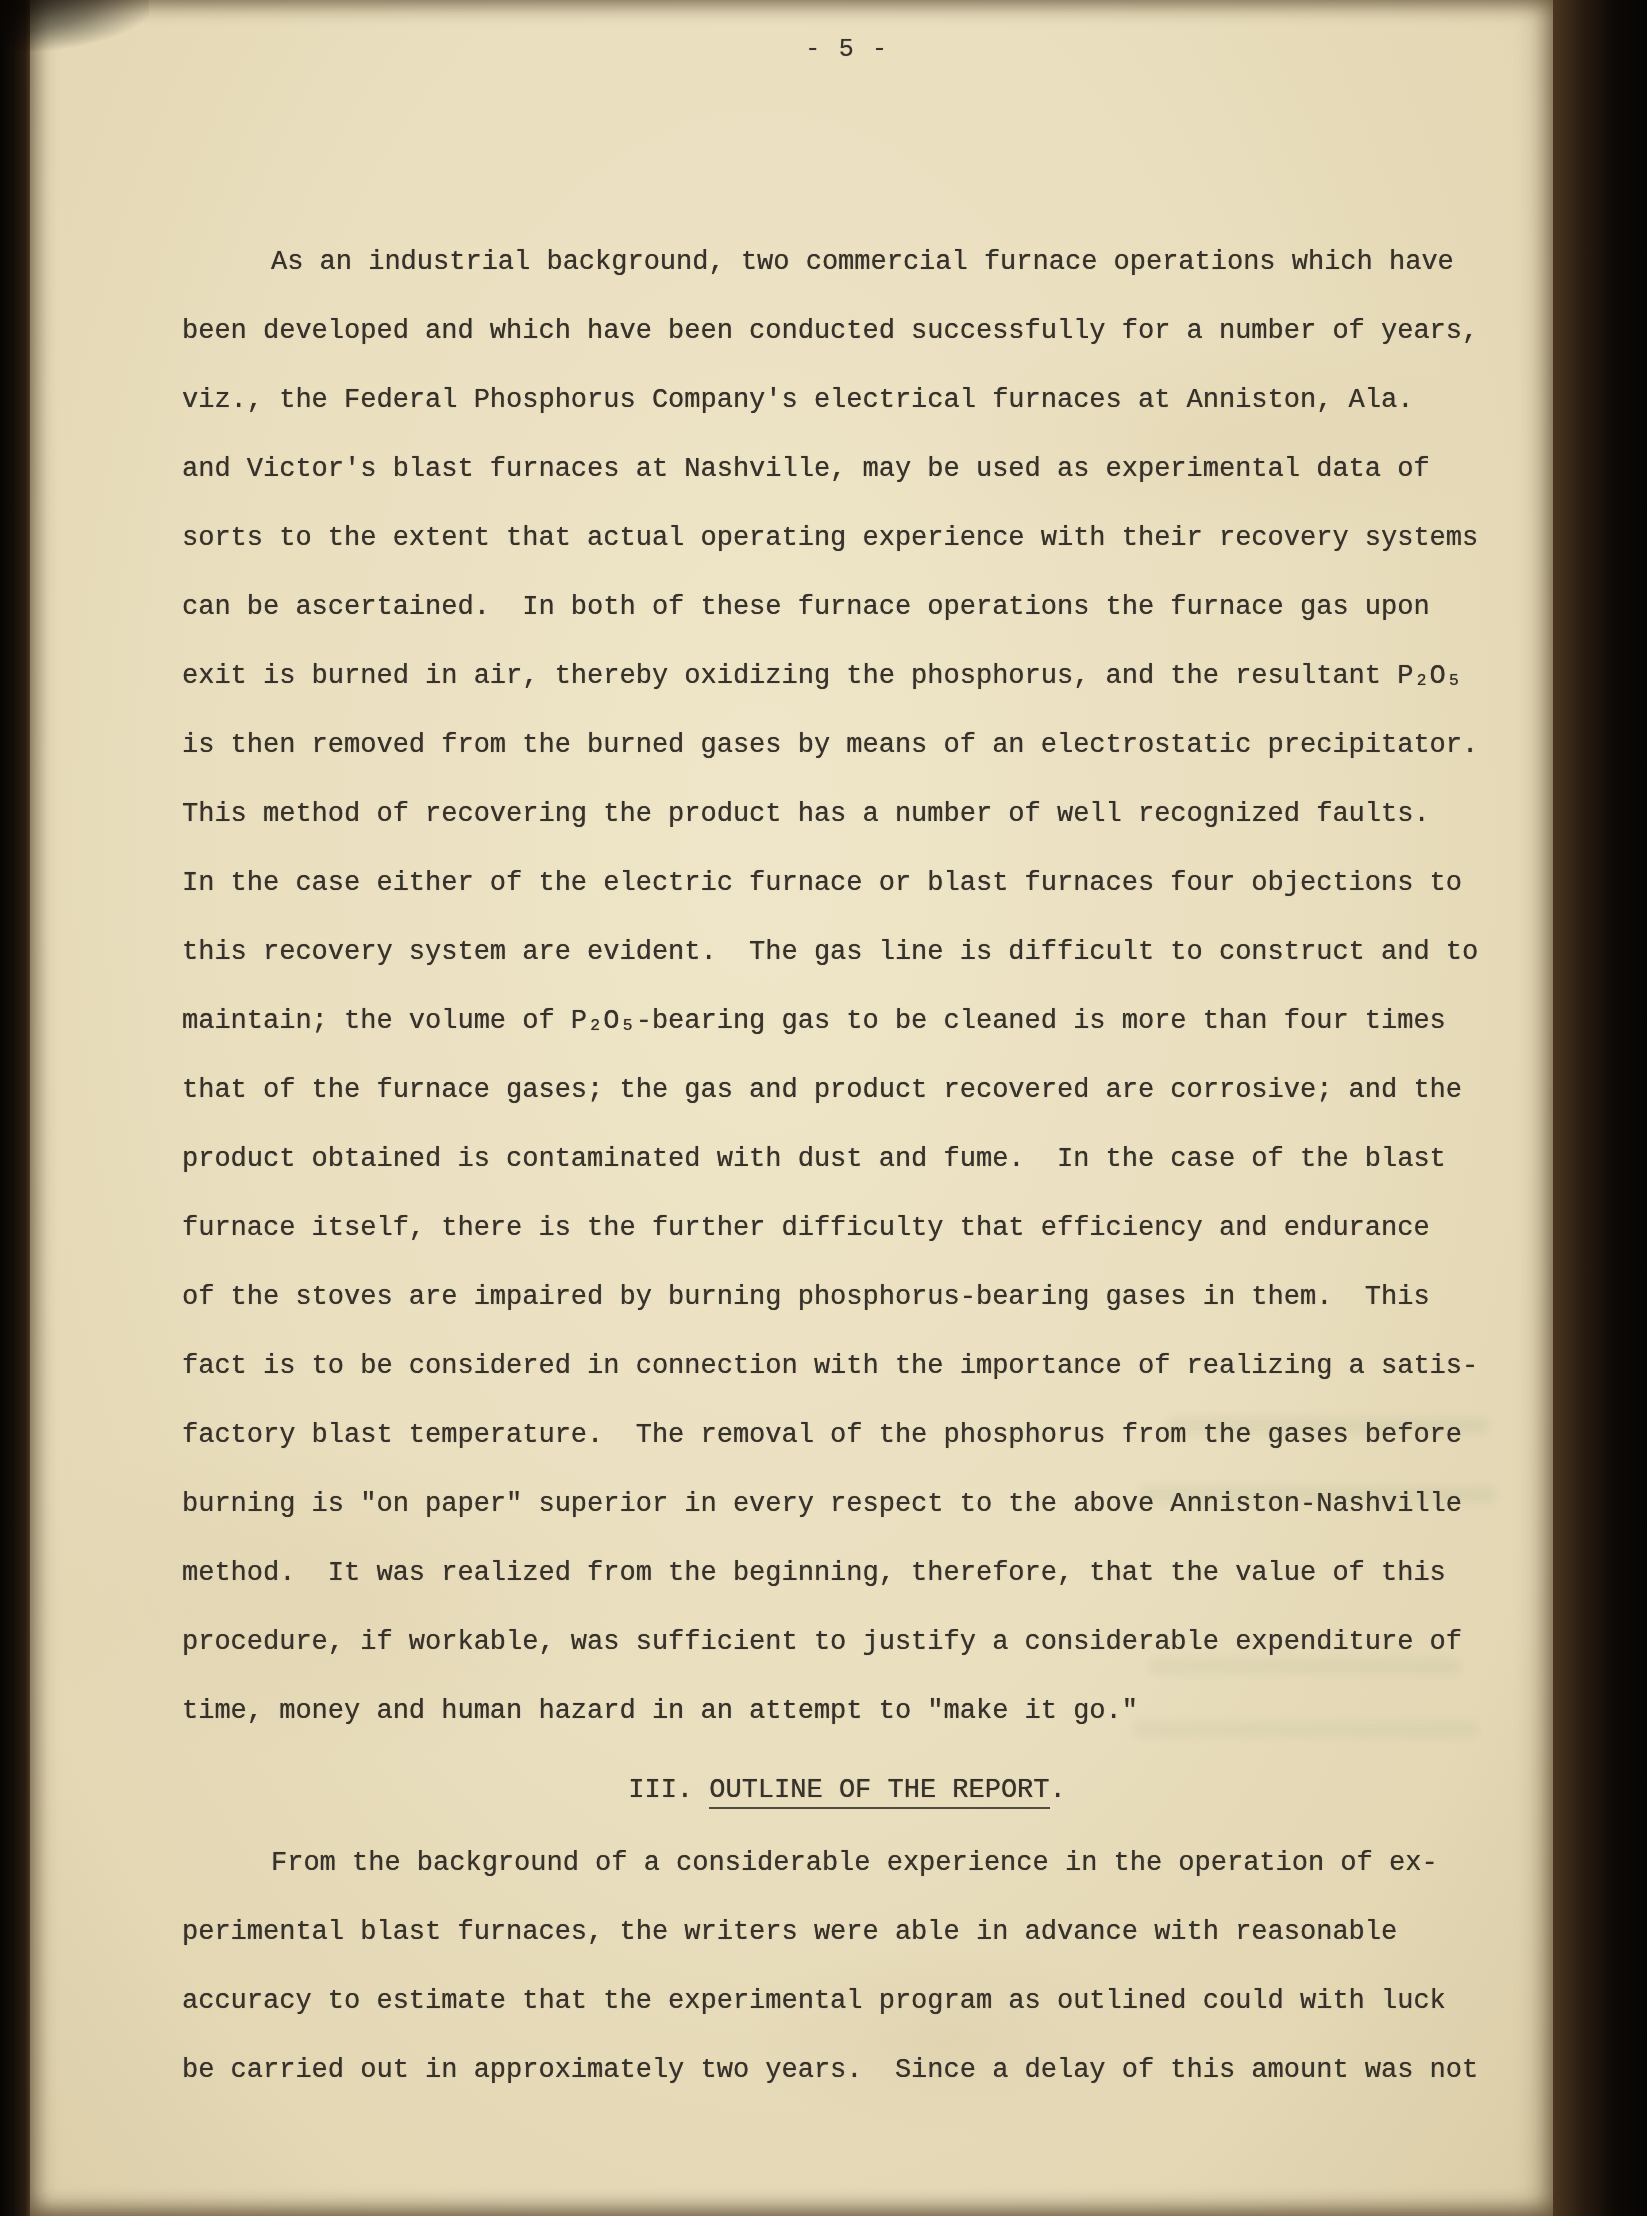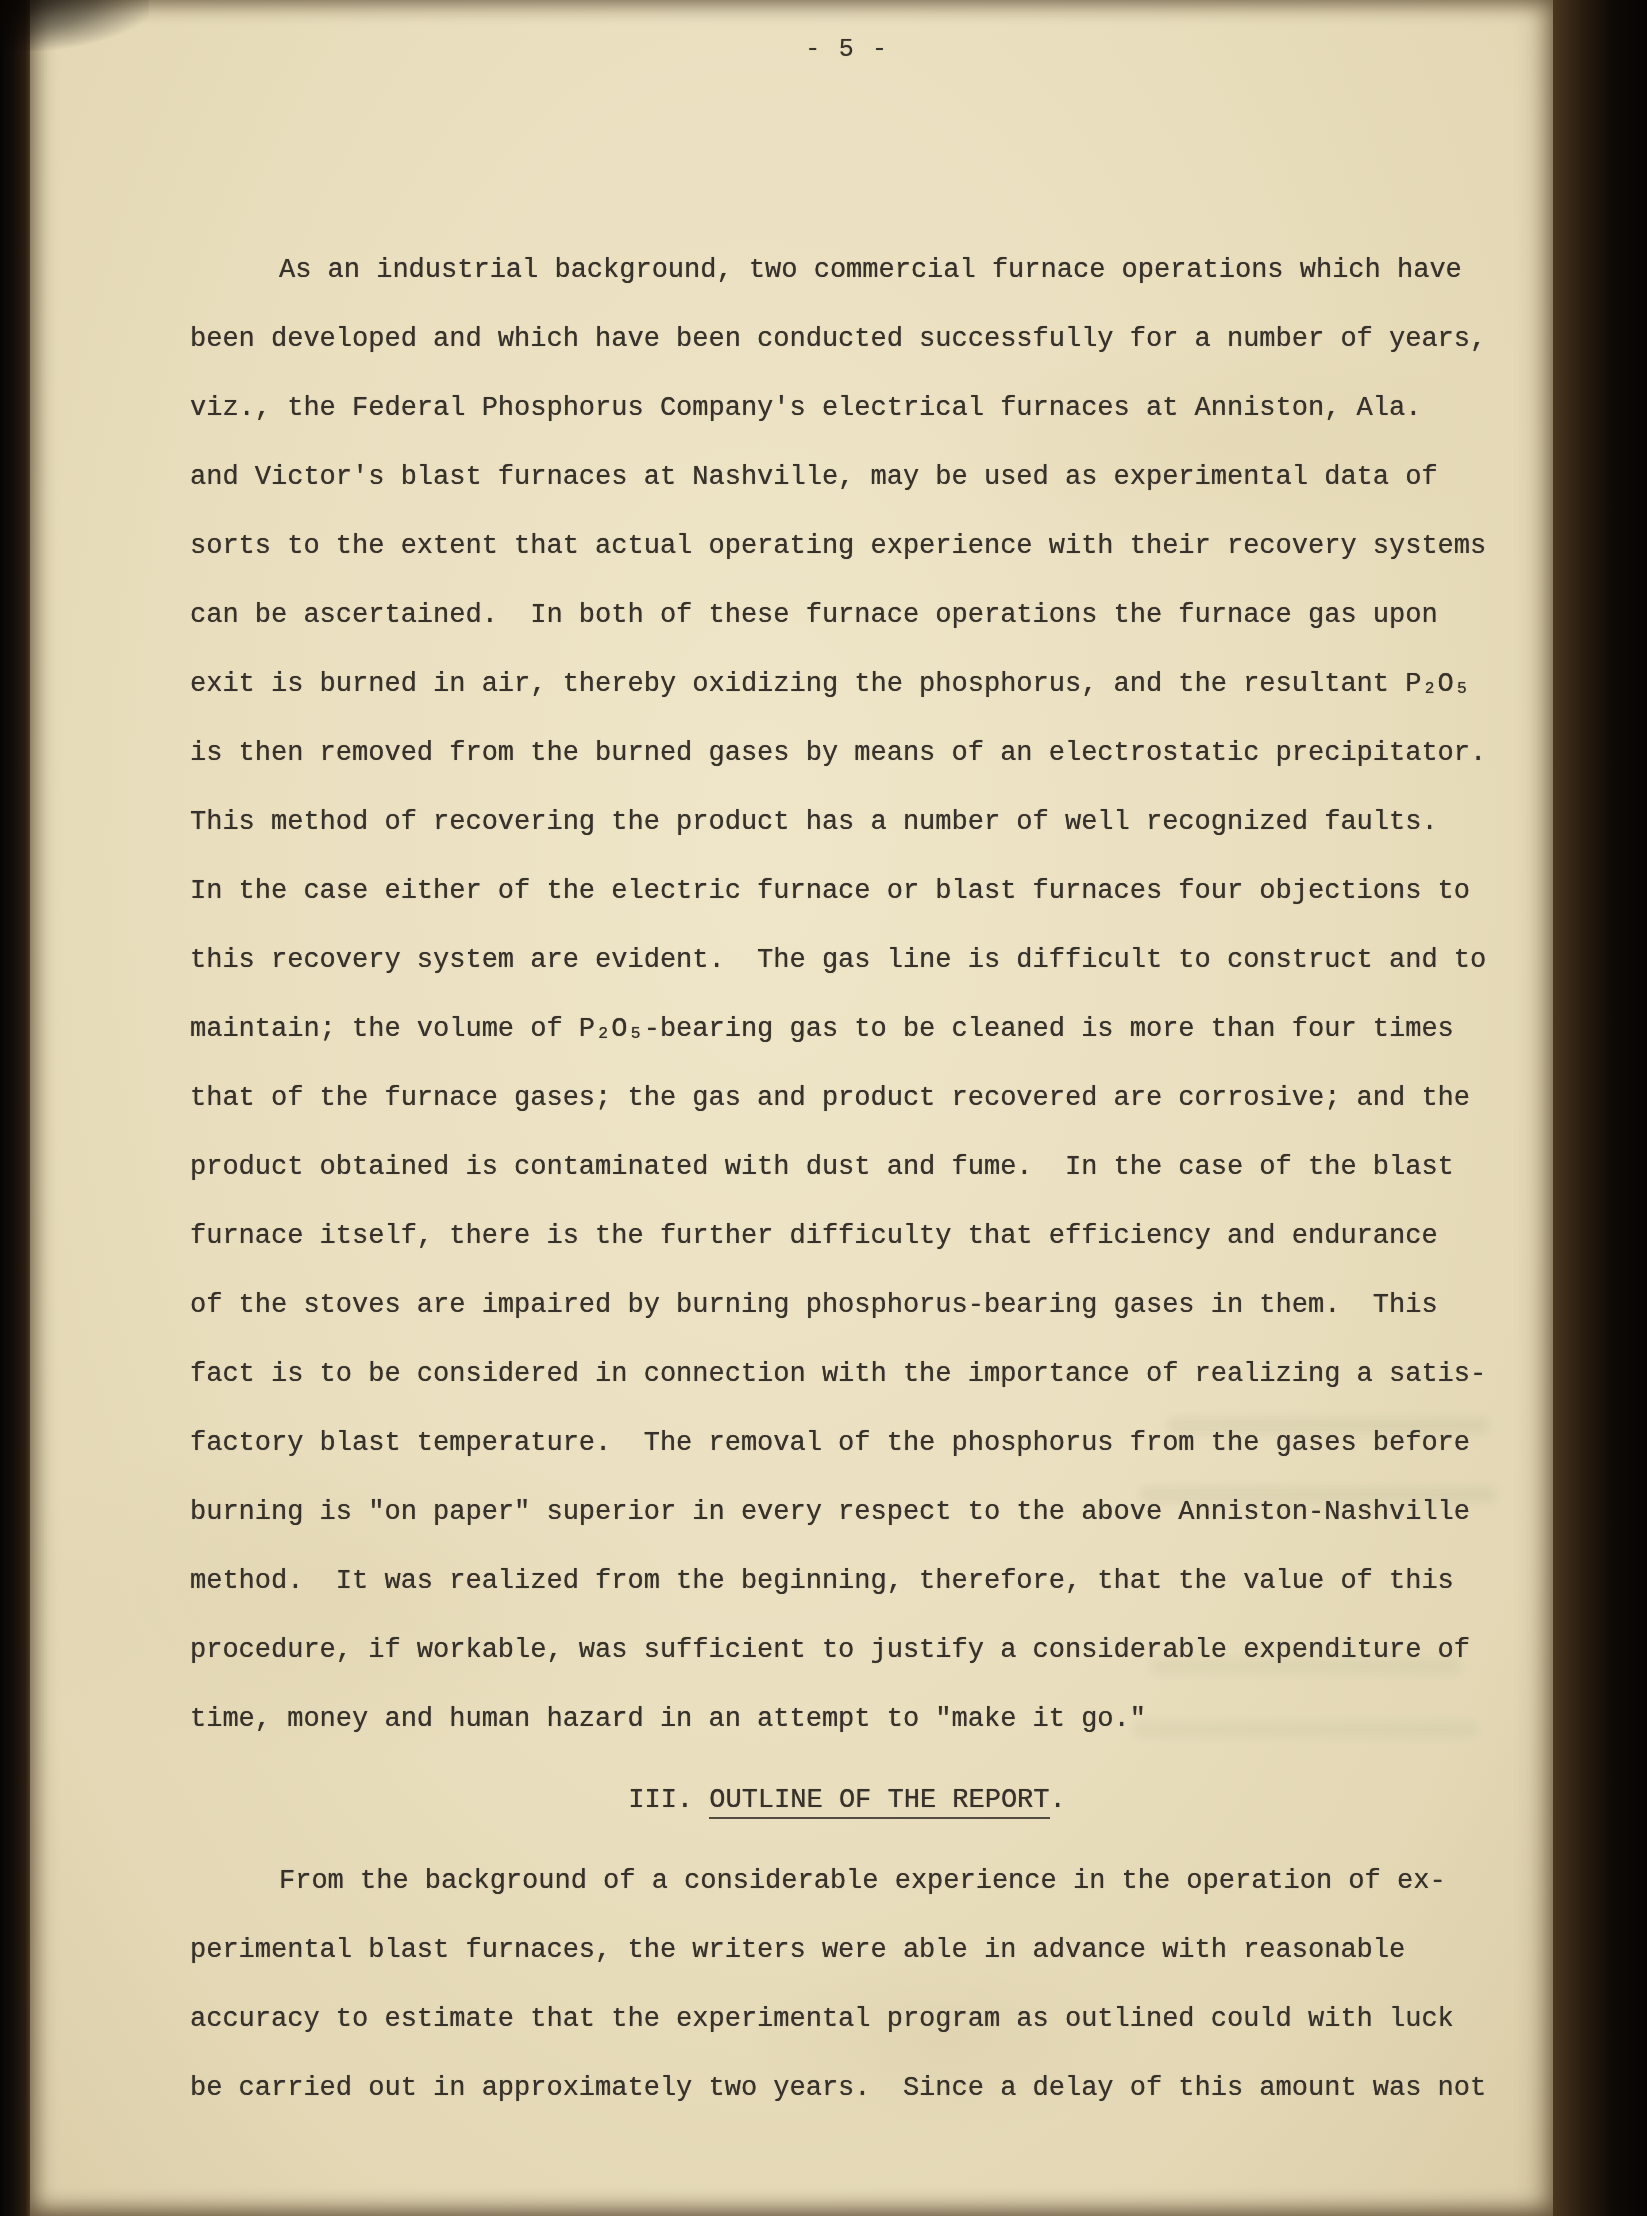"As an industrial background, two" .paragraph { margin: 12px -> 4px }
